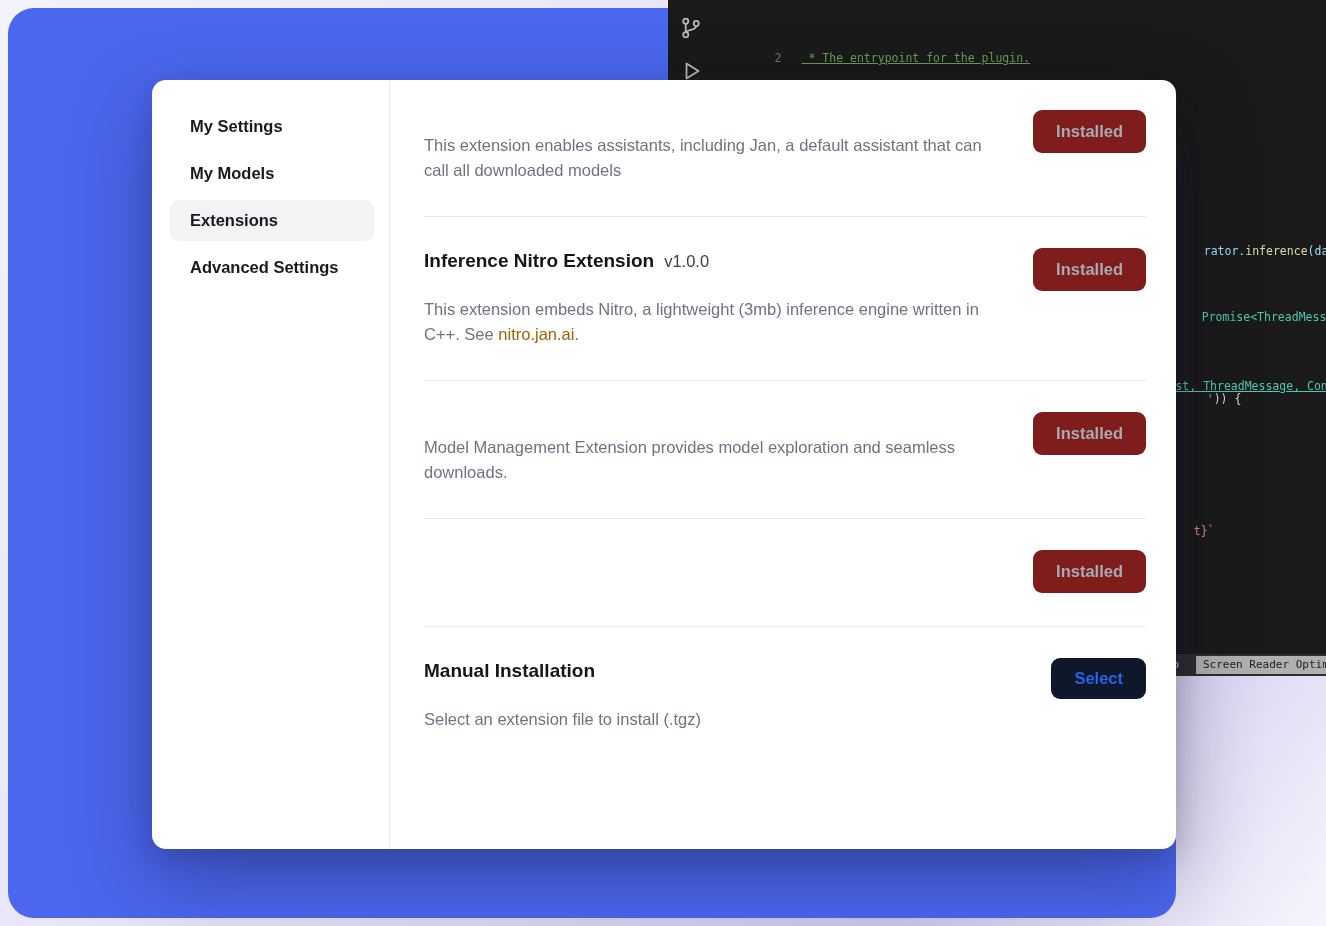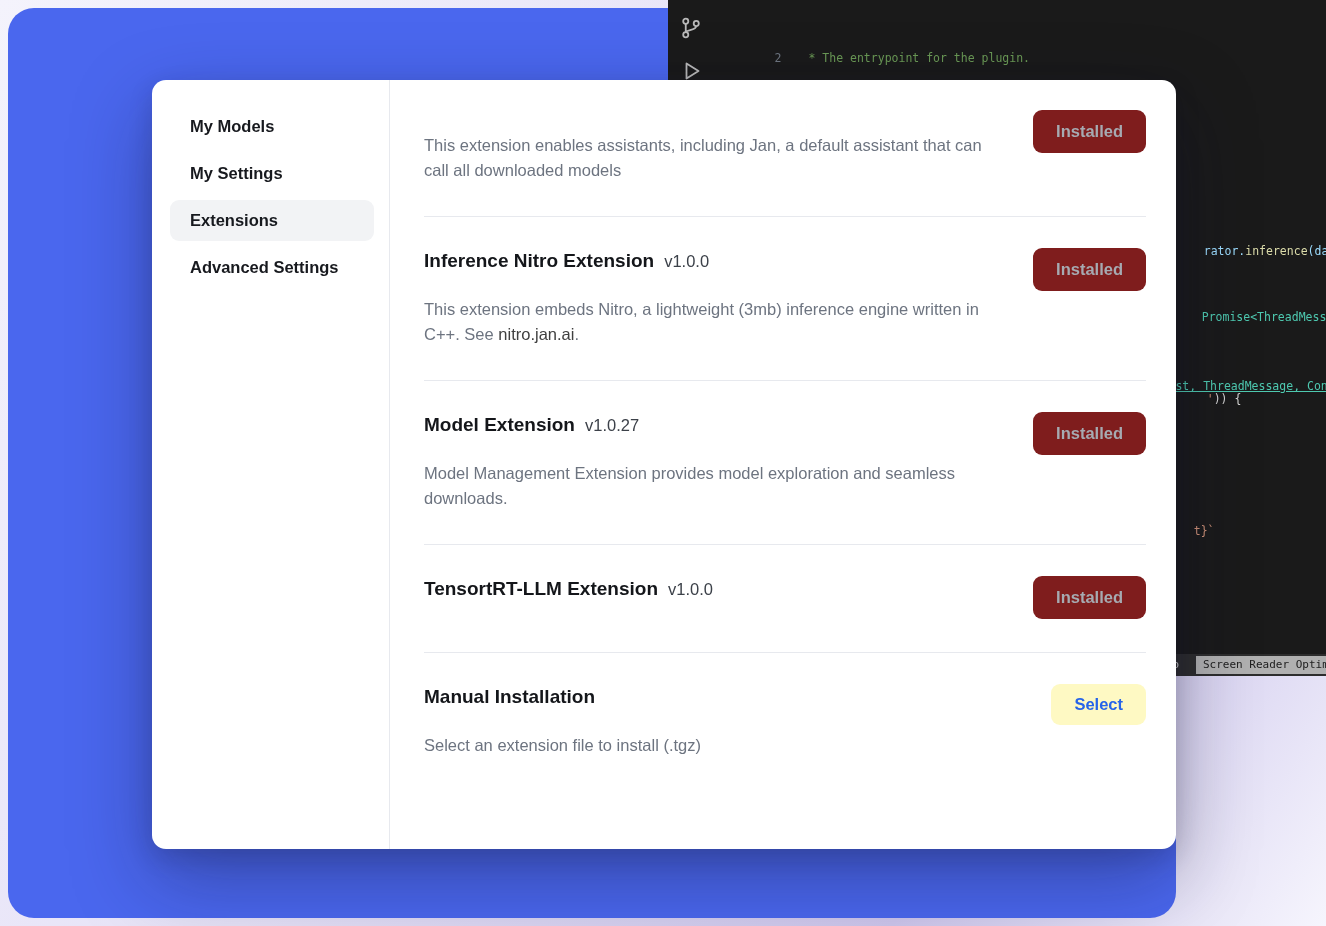"* The entrypoint for the" .tok-comment { text-decoration: none -> underline }
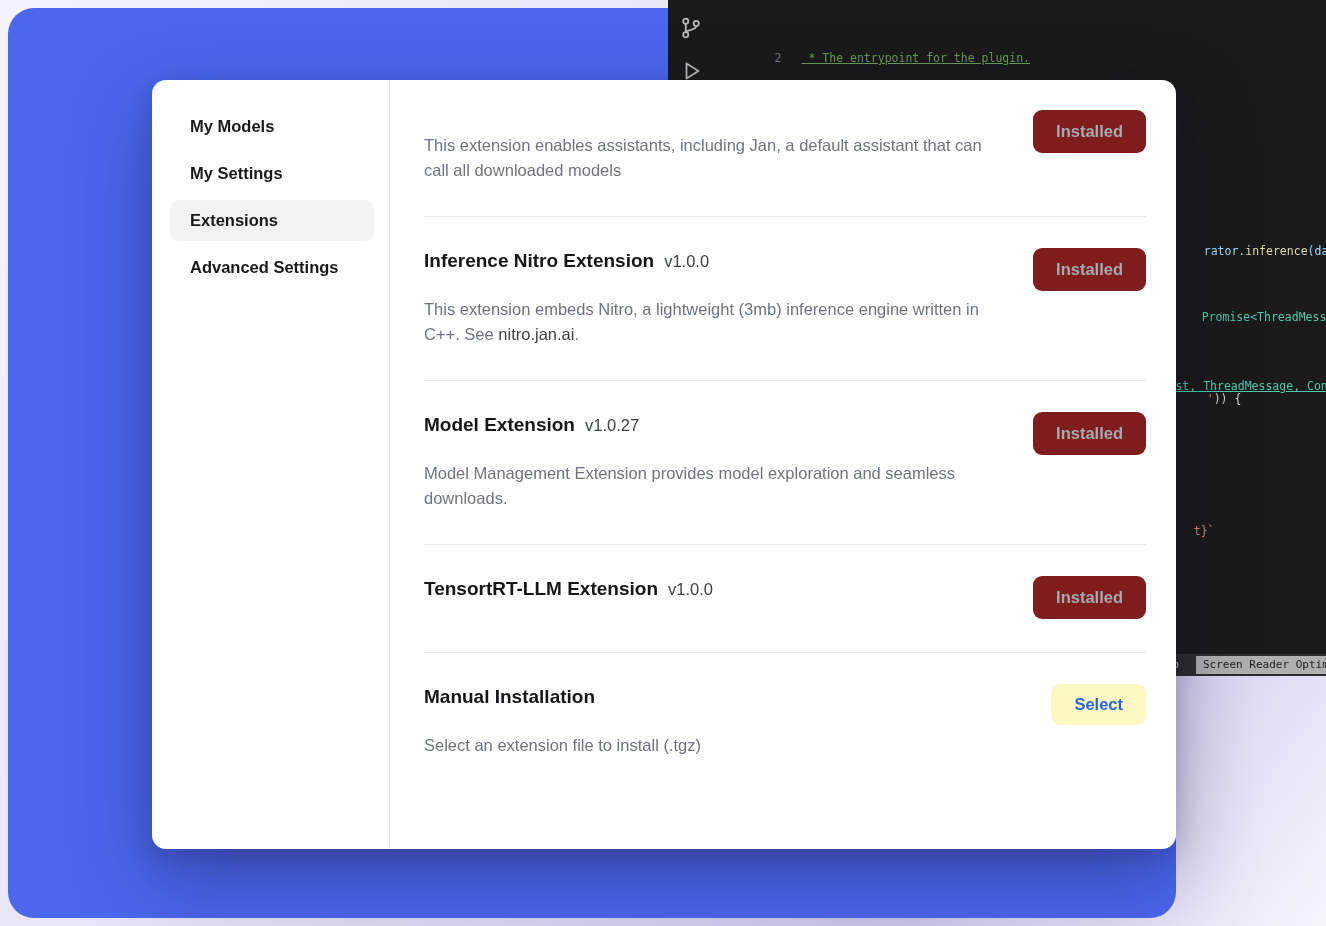"My Models" div.side-item { order: before "My Settings" -> after "My Settings" }
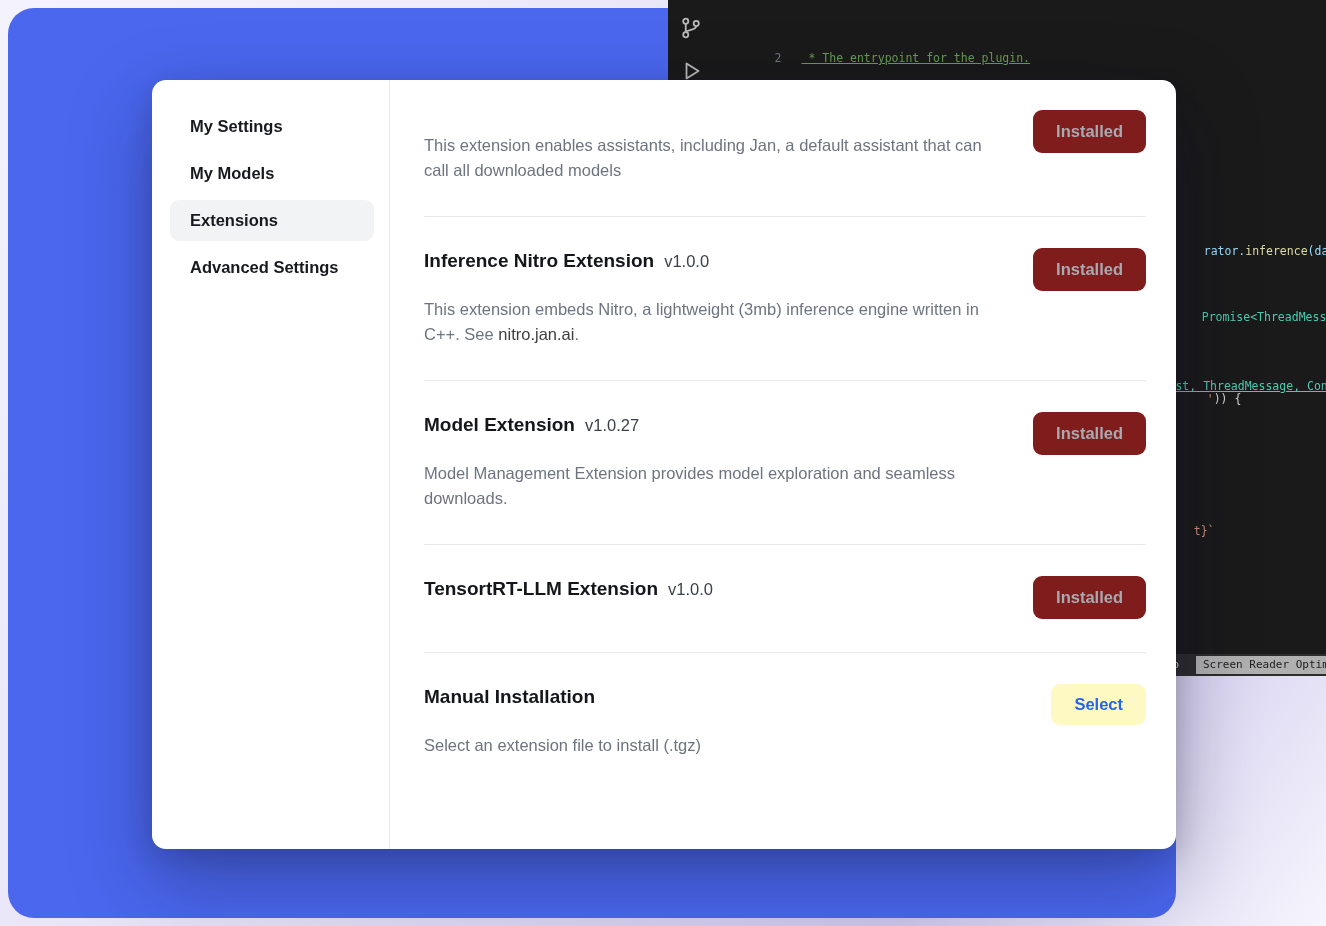"nitro.jan.ai" .link { color: #404040 -> #a16207 }
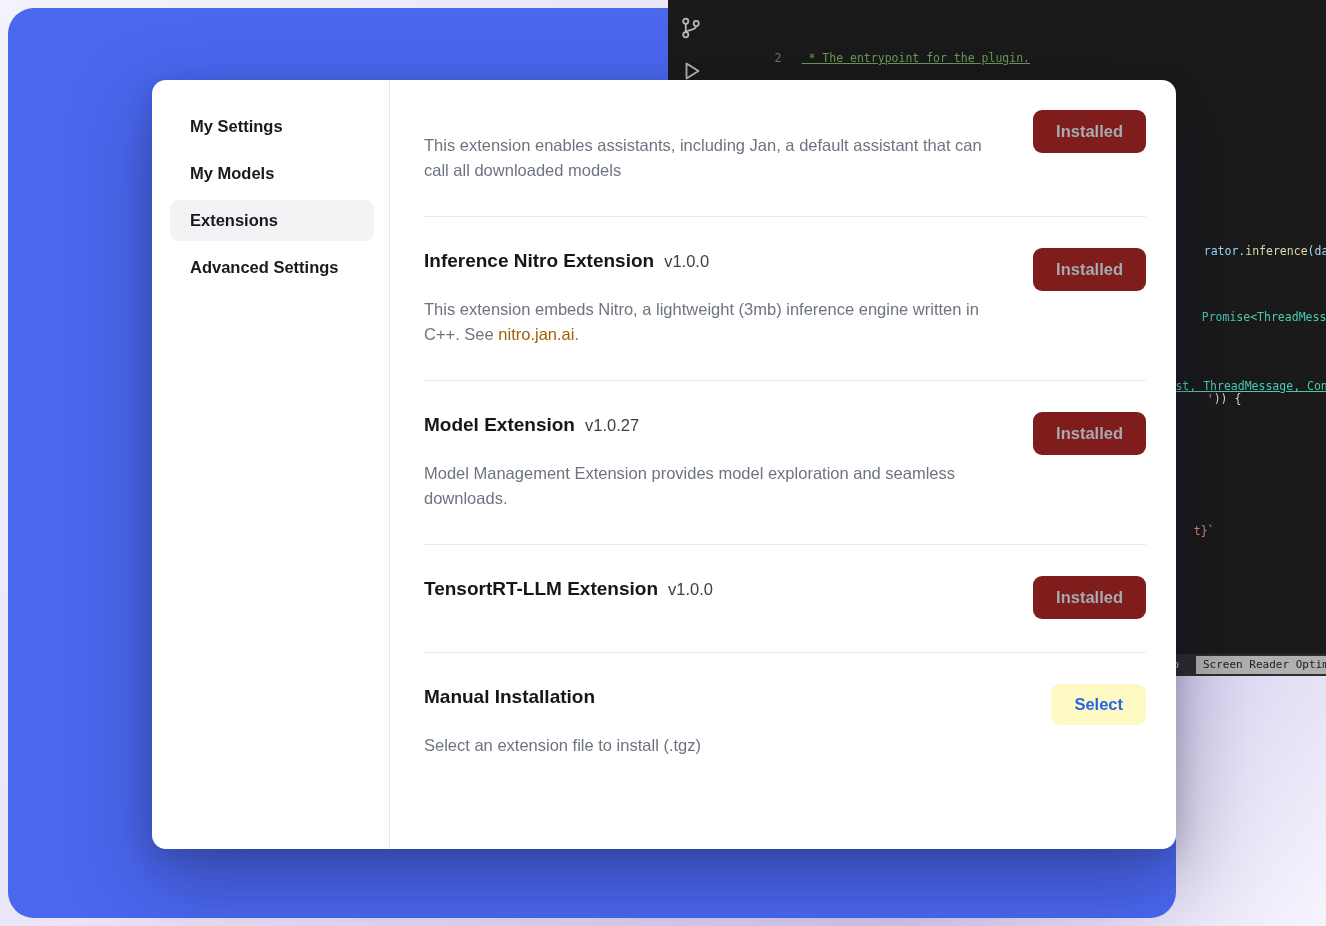"Model Extension v1.0.27" h3.ext-title { html: <h3><span>Model Extension</span><span>v1.0.27</span></h3> -> none }
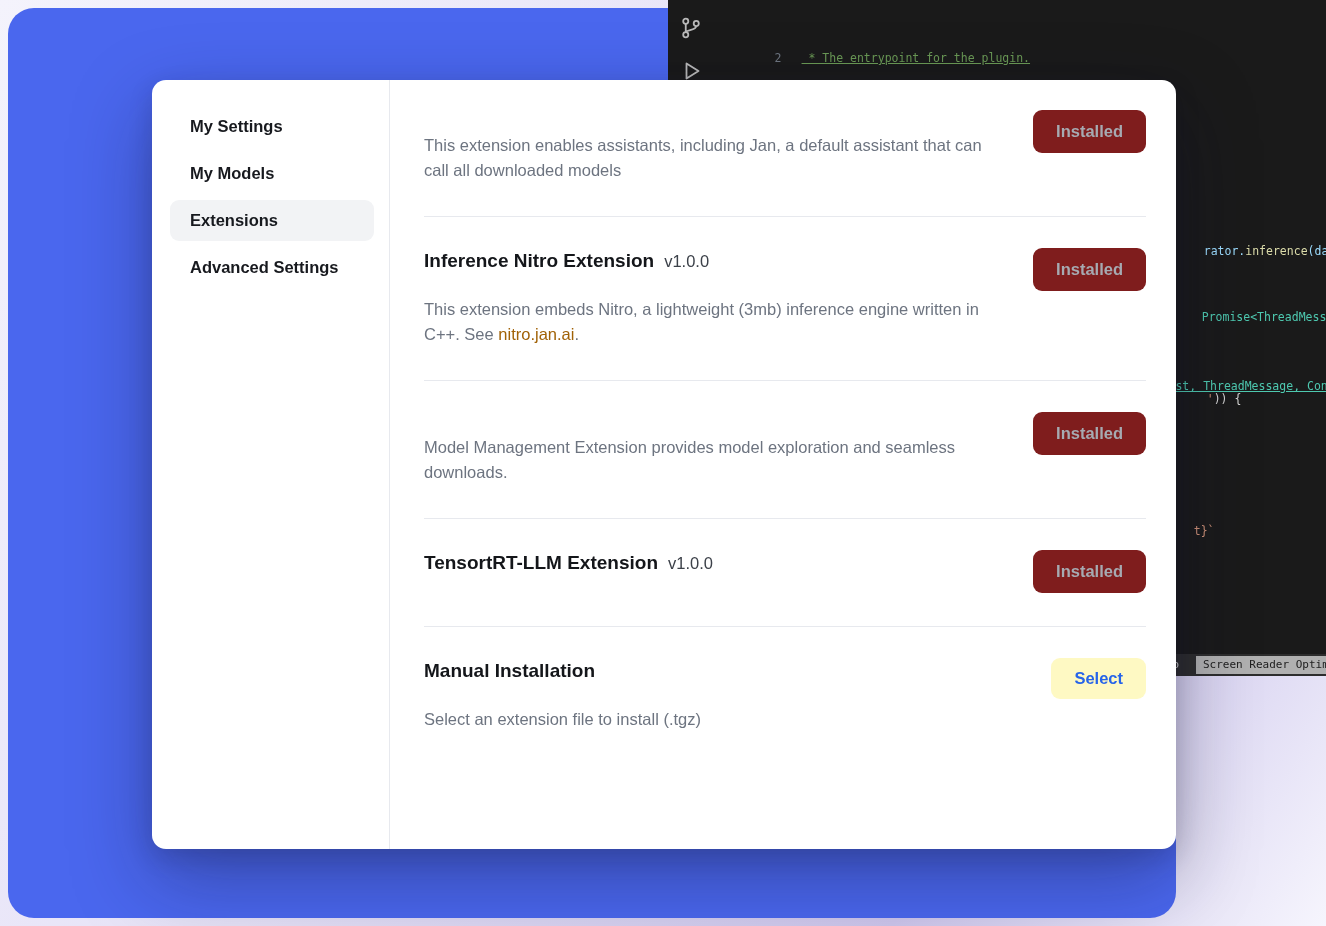"TensortRT-LLM Extension v1.0.0" h3.ext-title { html: <h3><span>TensortRT-LLM Extension</span><span>v1.0.0</span></h3> -> none }
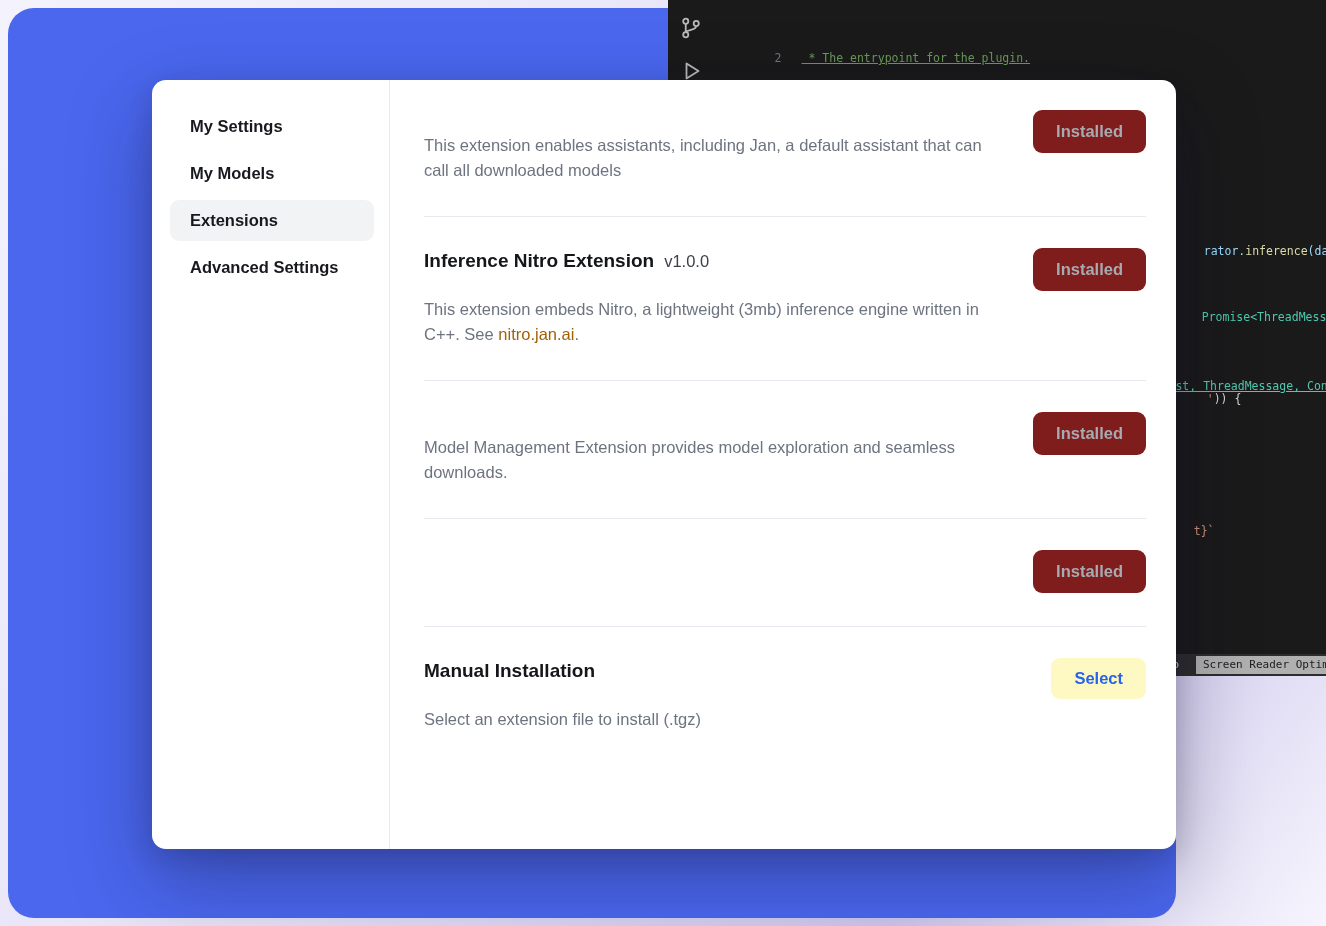"Select" .btn-select { background: #fef9c3 -> #0f172a }
